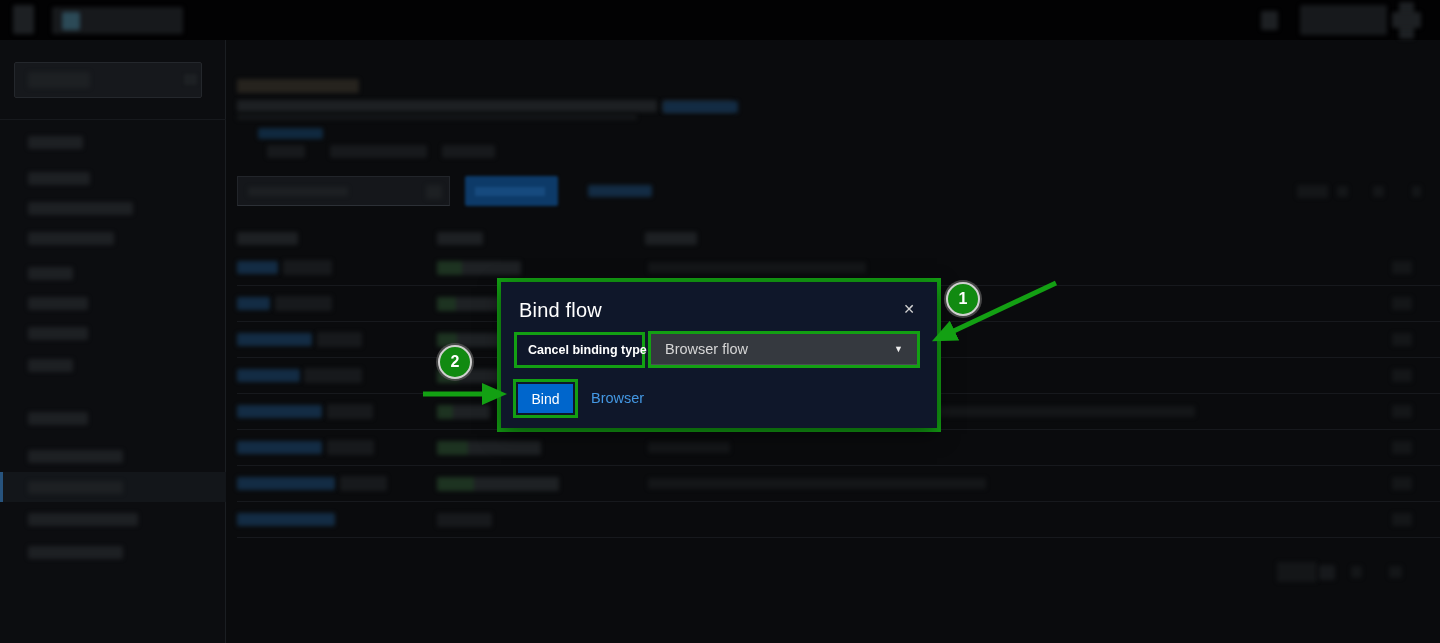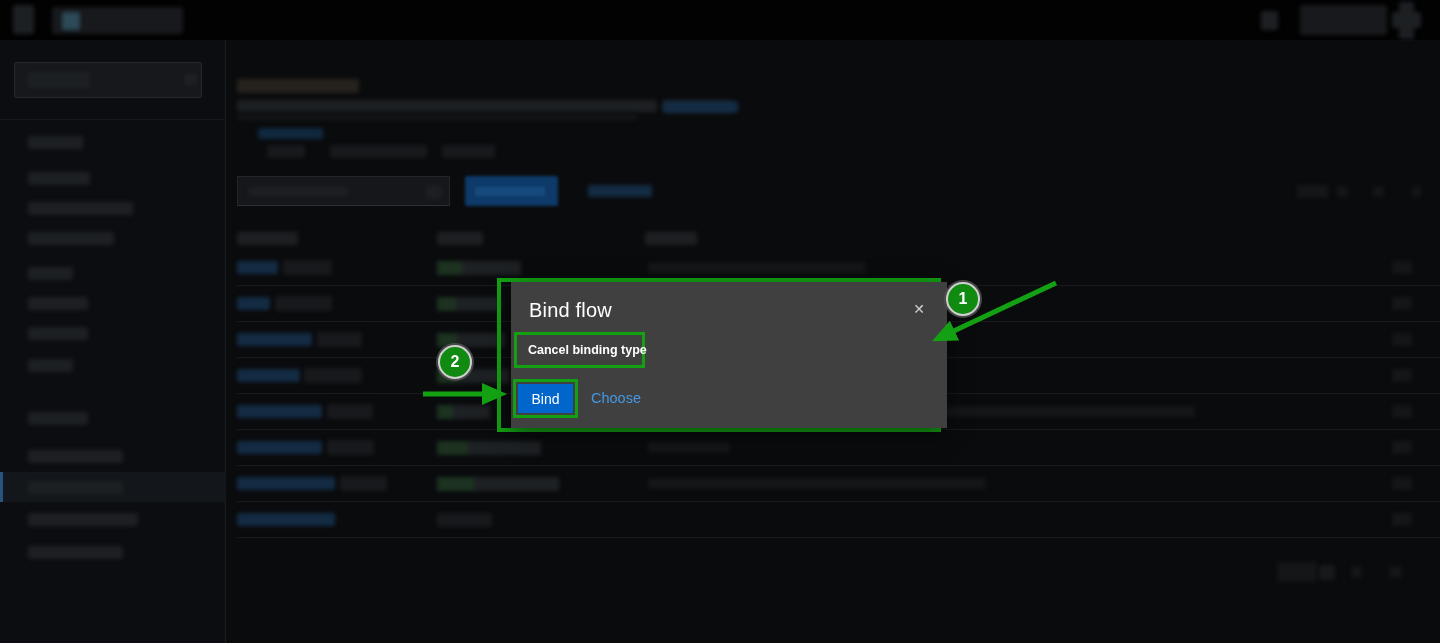"Bind flow" .modal { background: #404040 -> #0f172a; margin-left: 10px -> none }
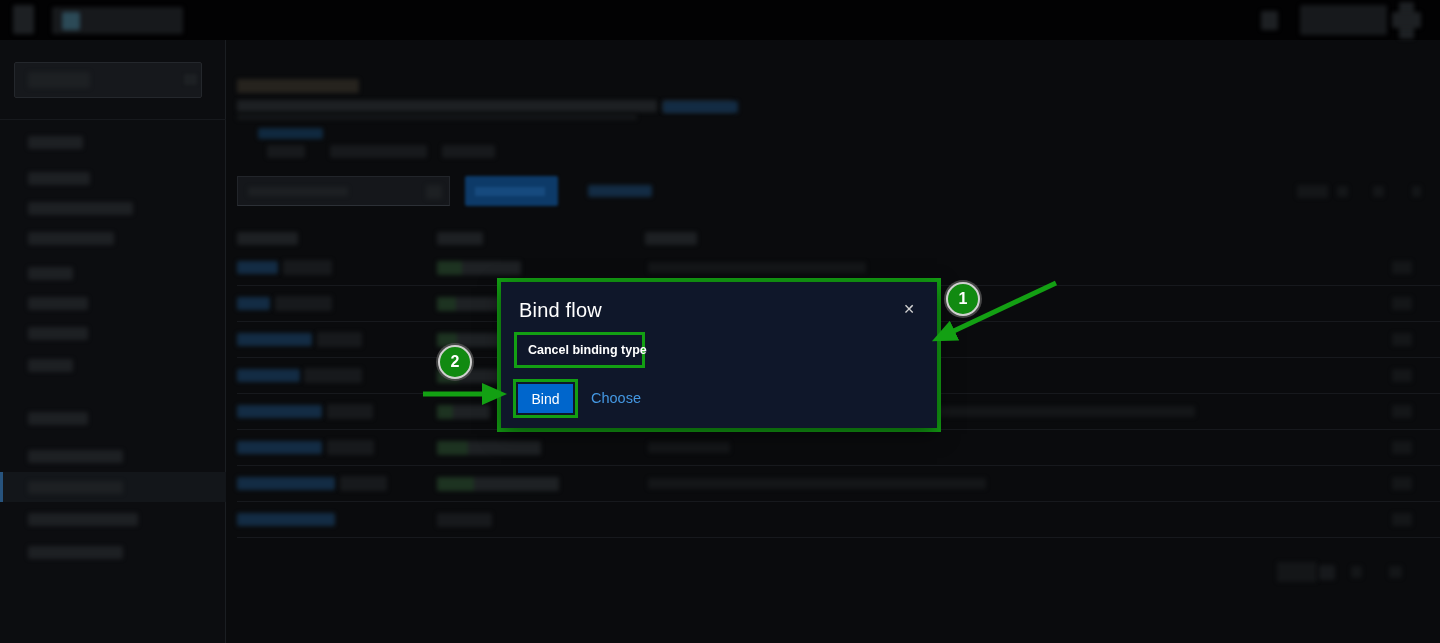"Browser flow" div.gbox { html: none -> <div> <div> <span>Browser flow</span> <span>▼</span> </div> </div> }
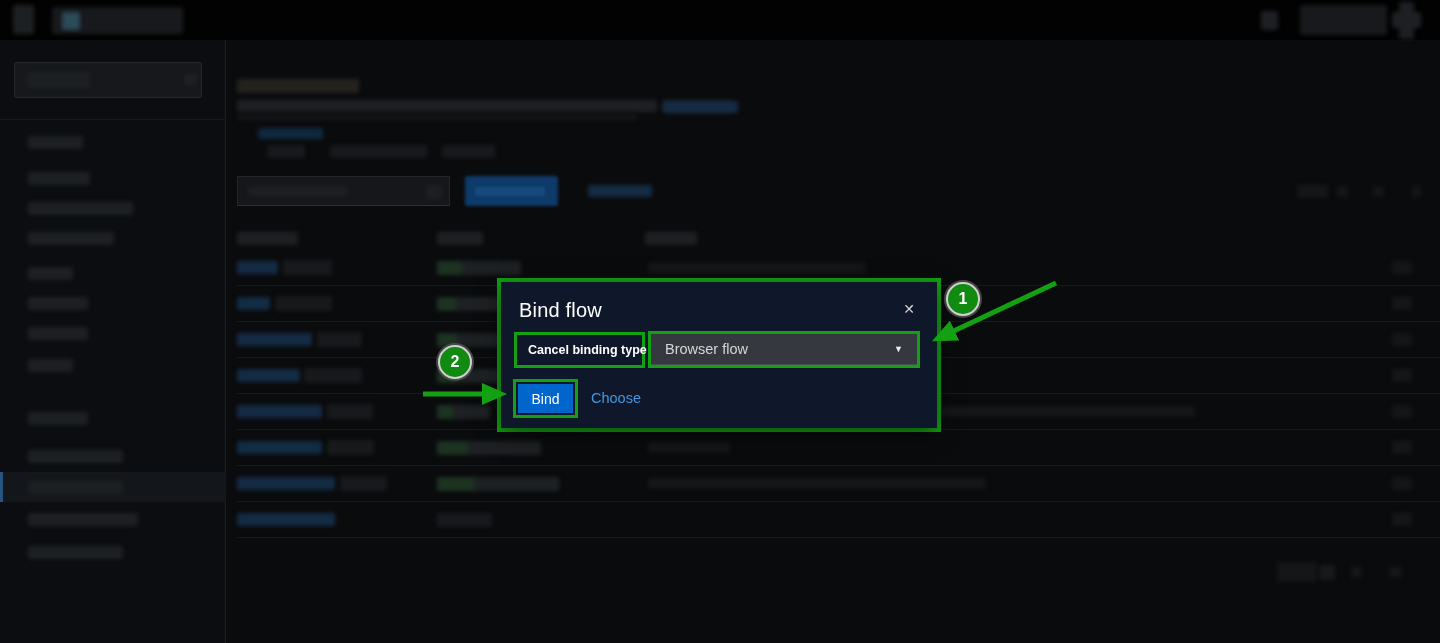"Choose" div.cancel-link { text: Choose -> Browser }
